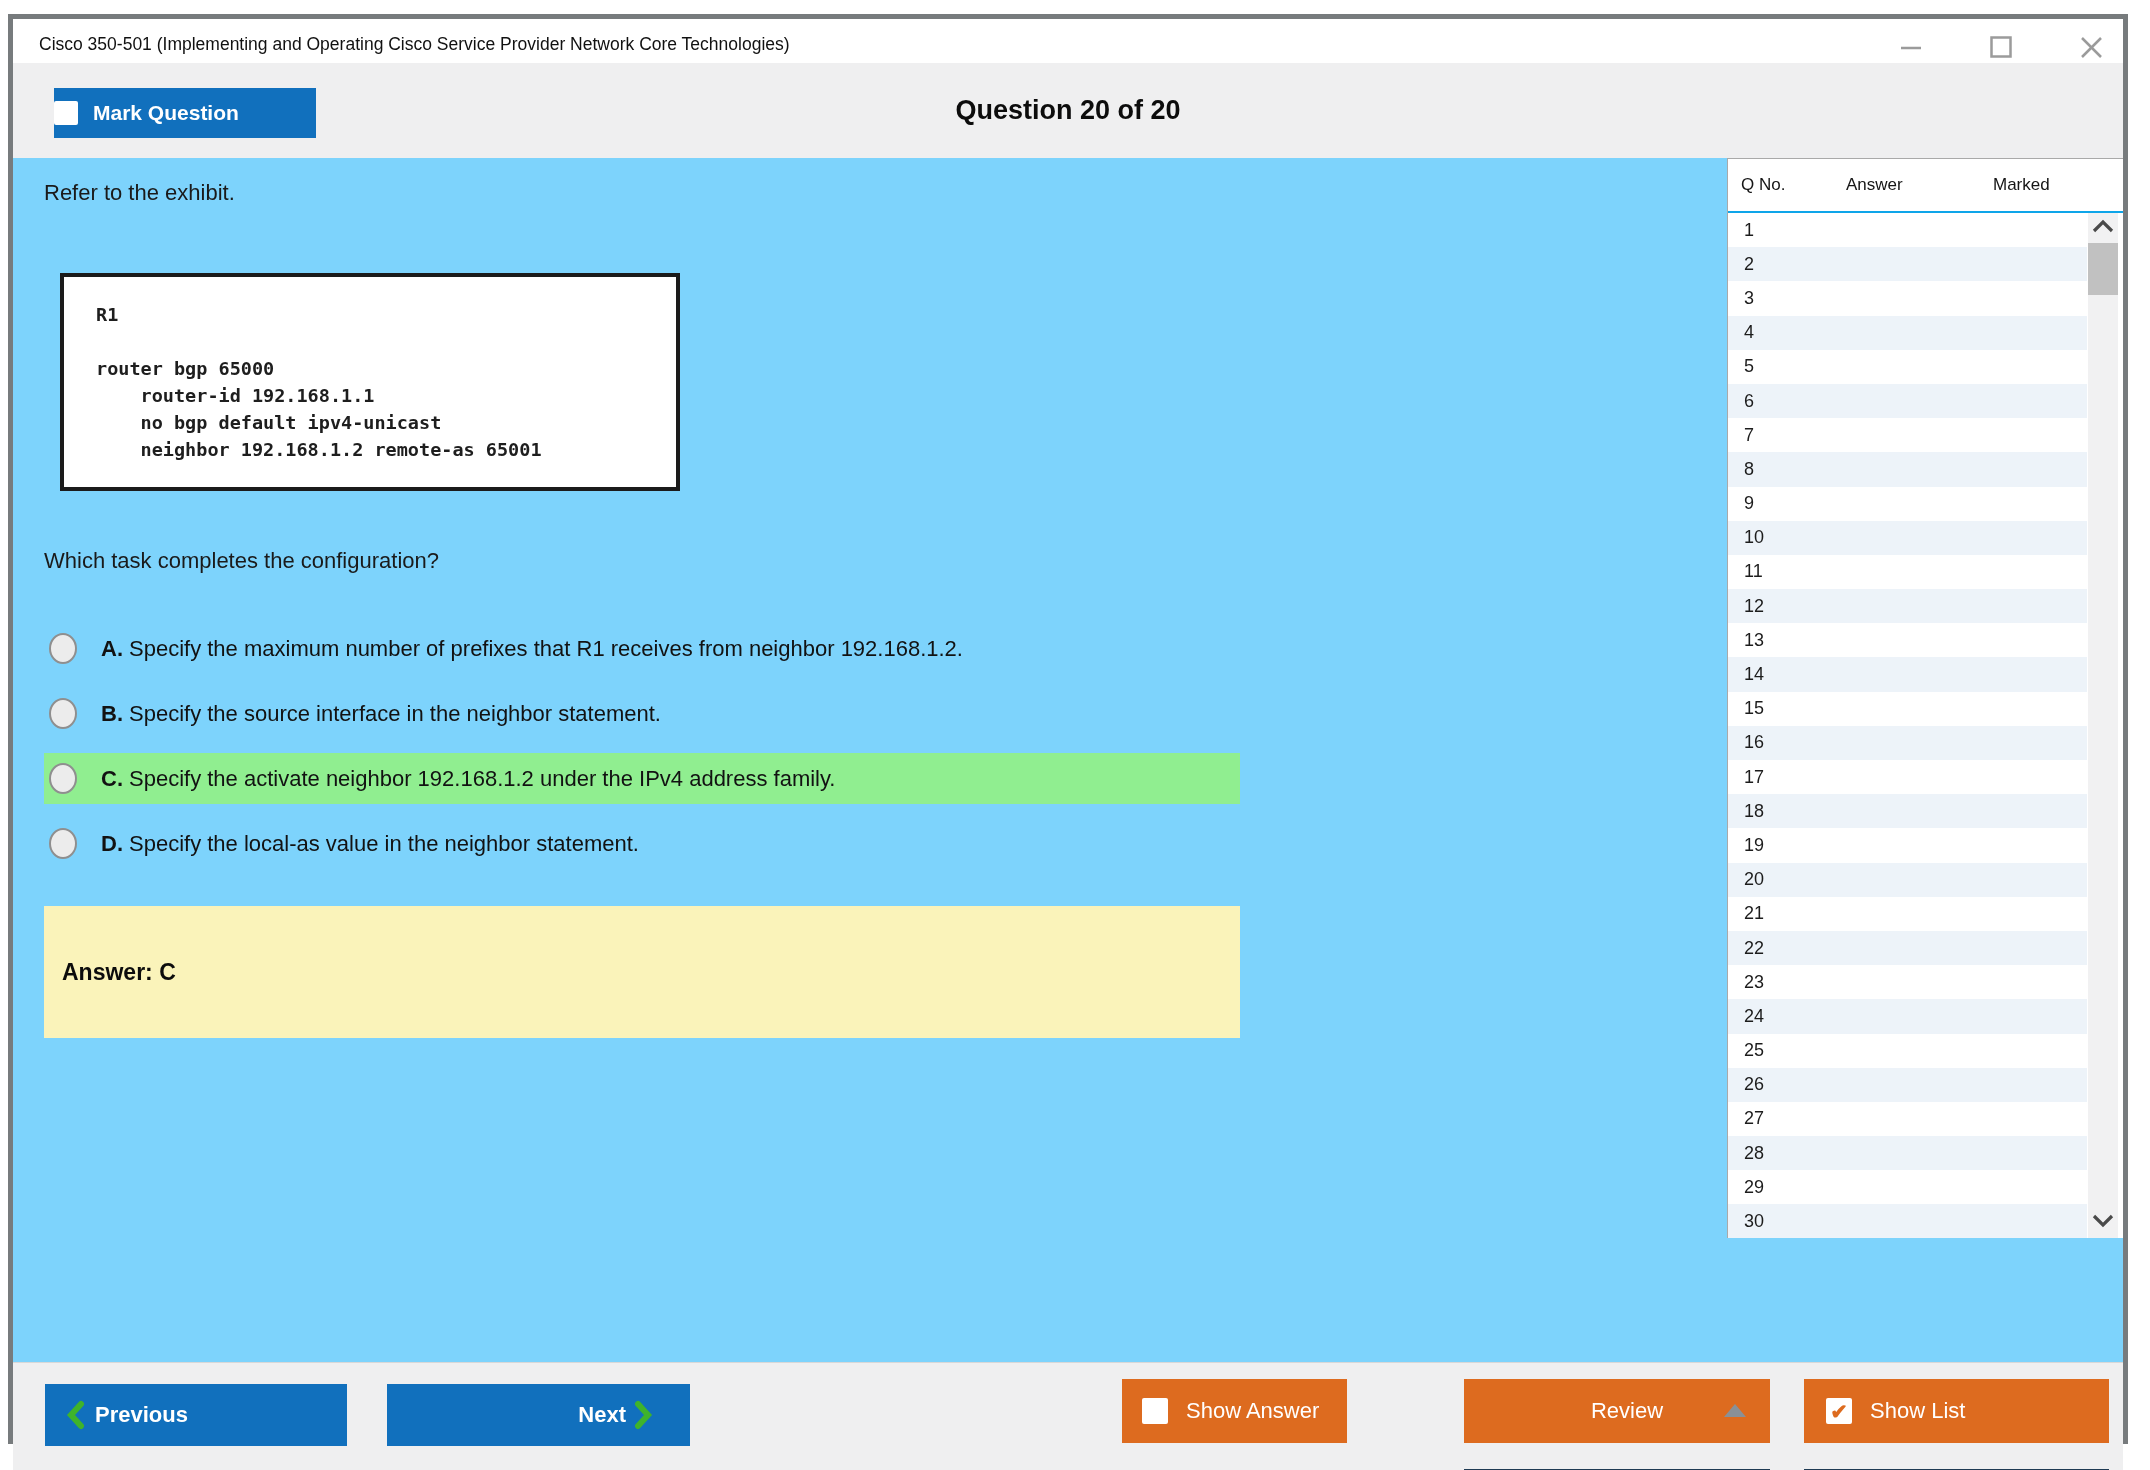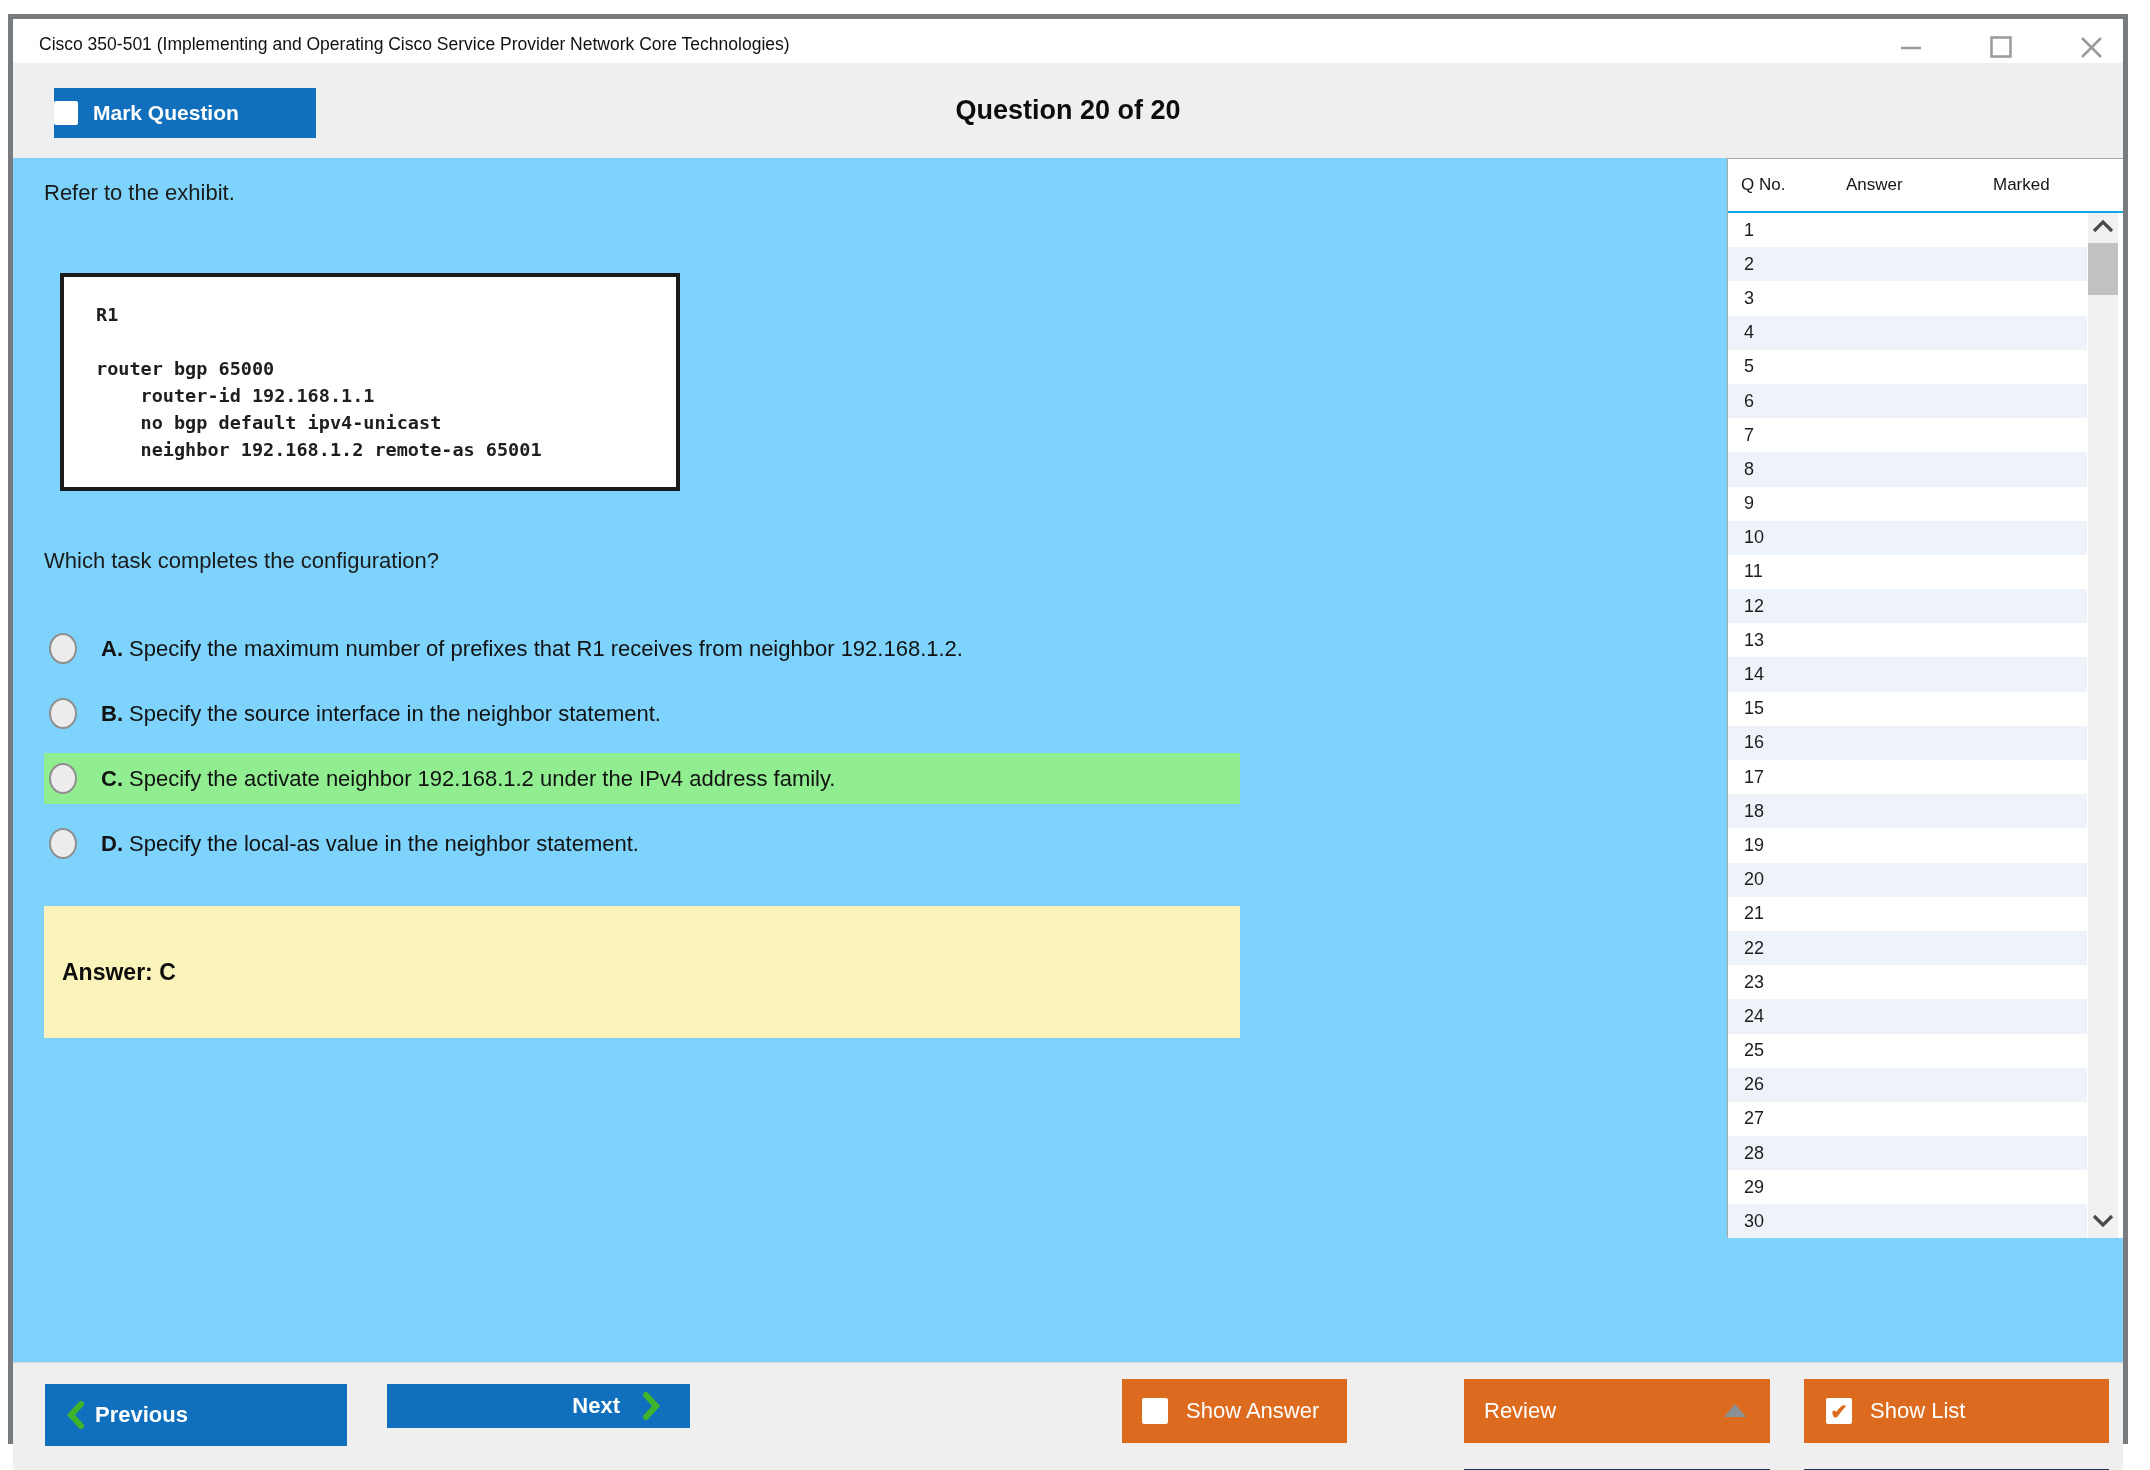"Next" .btn-next { gap: 20px -> 6px; height: 44px -> 62px; padding-right: 28px -> 36px }
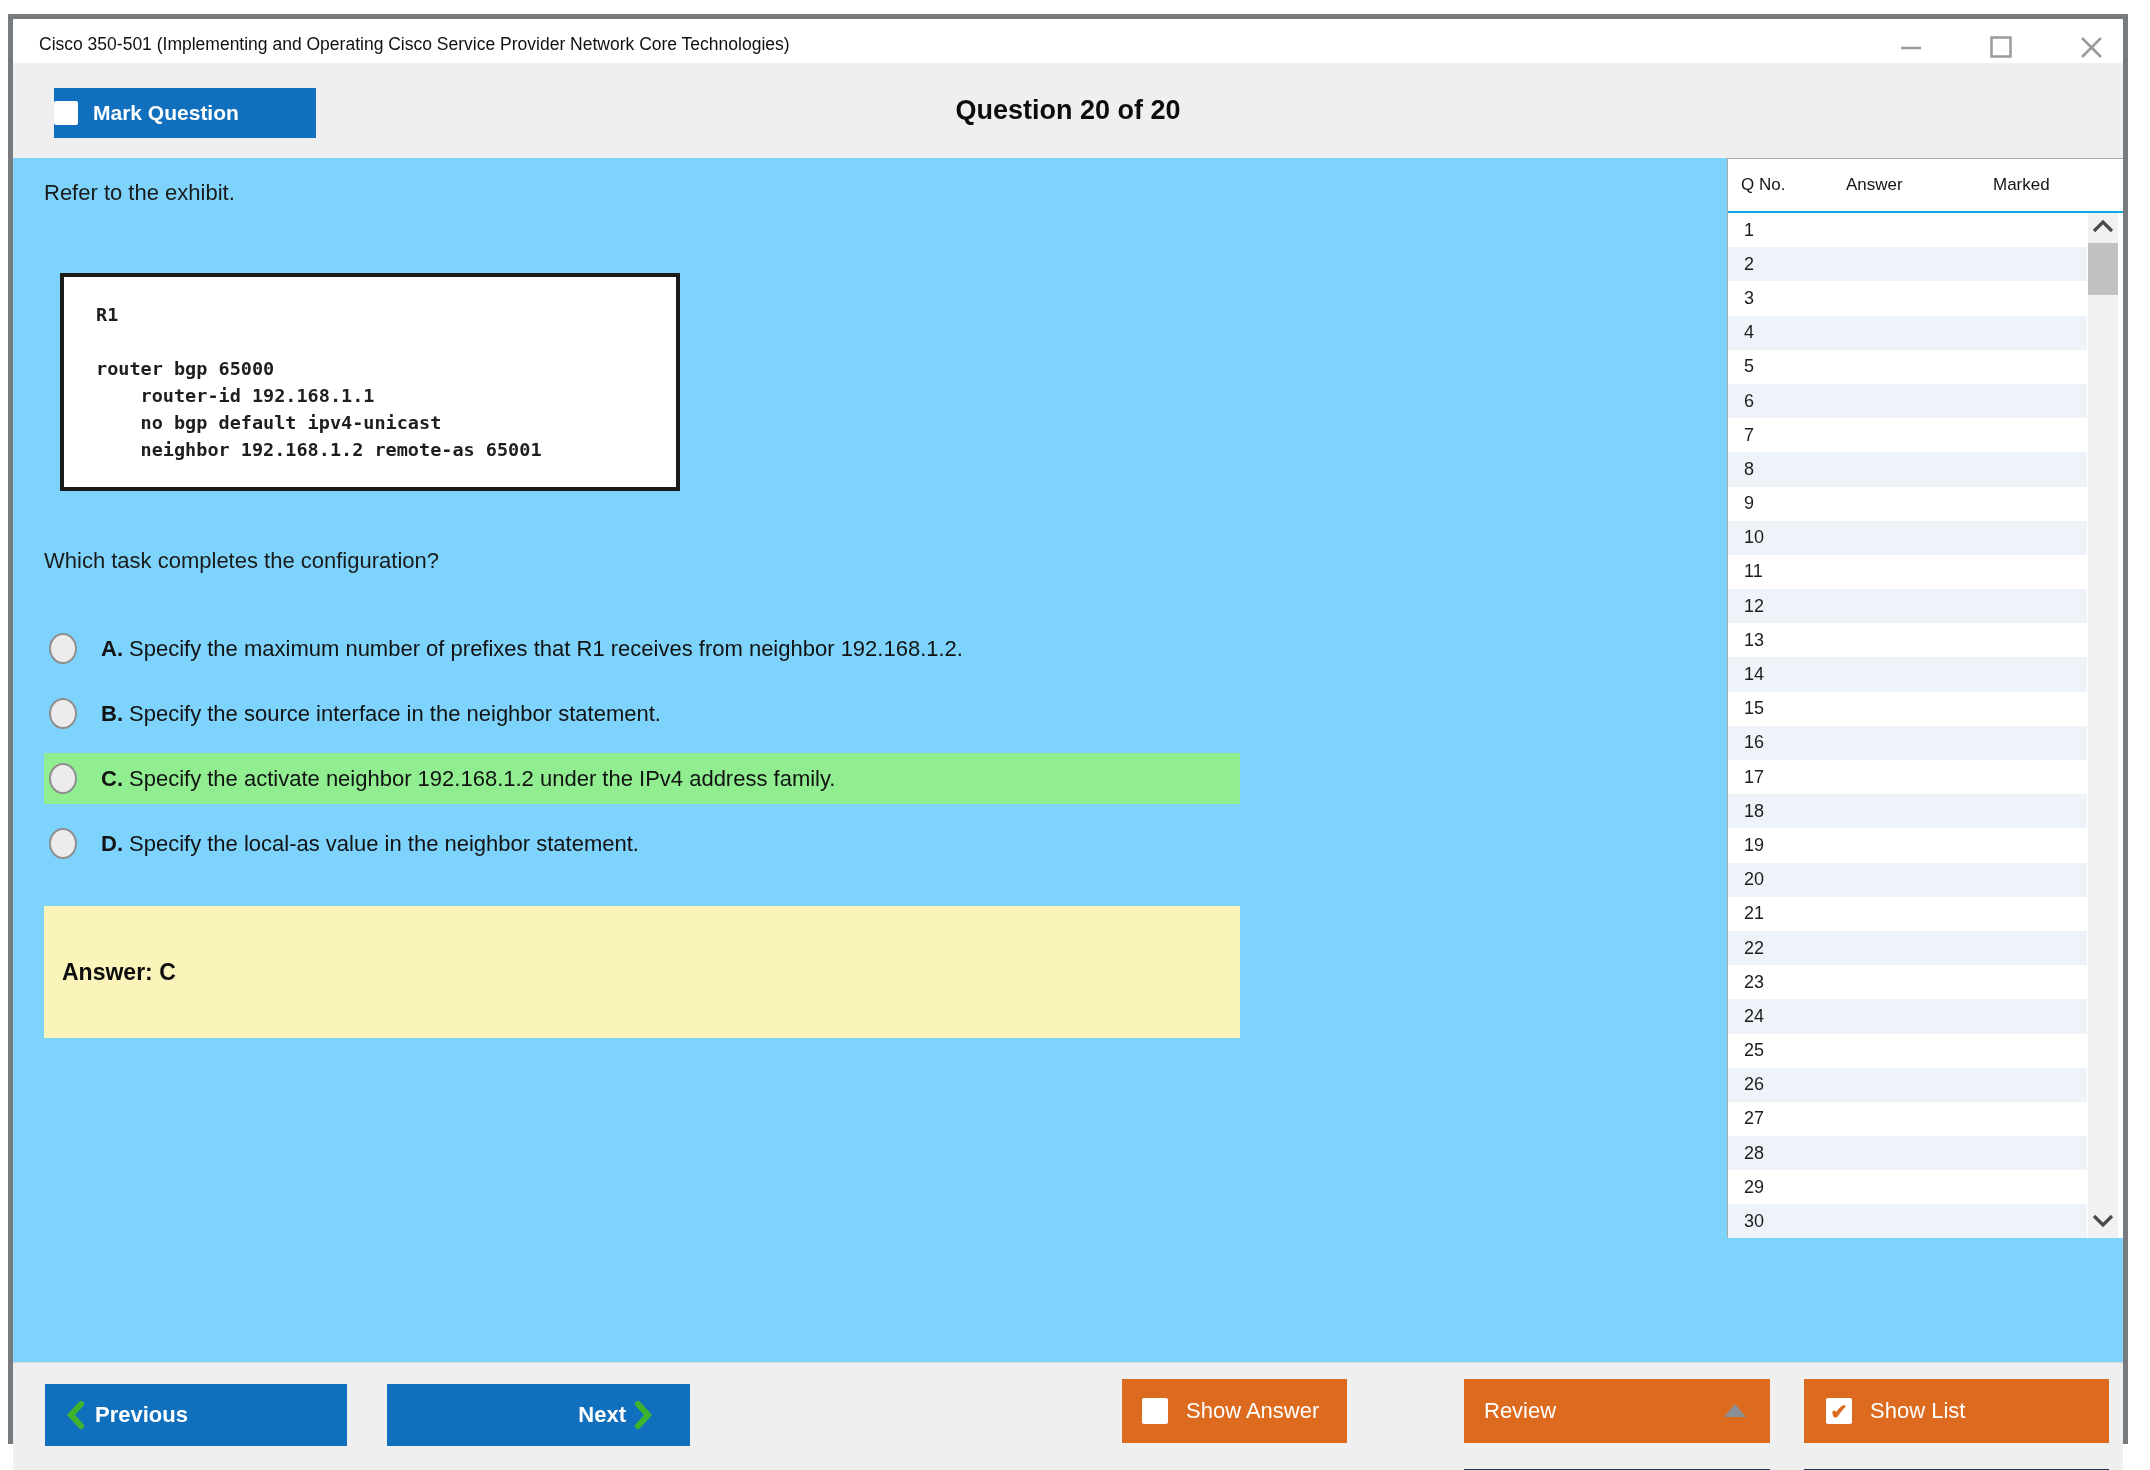"Review" .btn-review { justify-content: none -> center }
